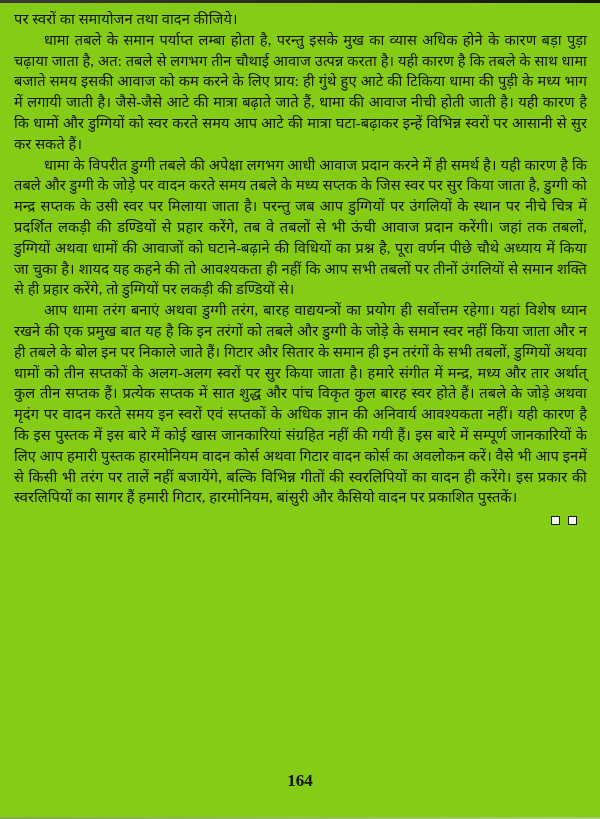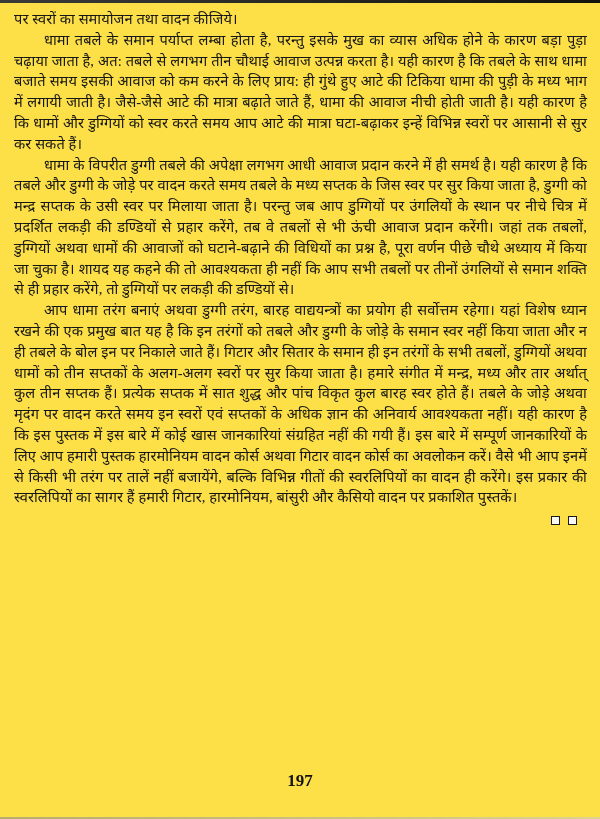"पर स्वरों का समायोजन तथा" .page { background: #fde047 -> #84cc16 }
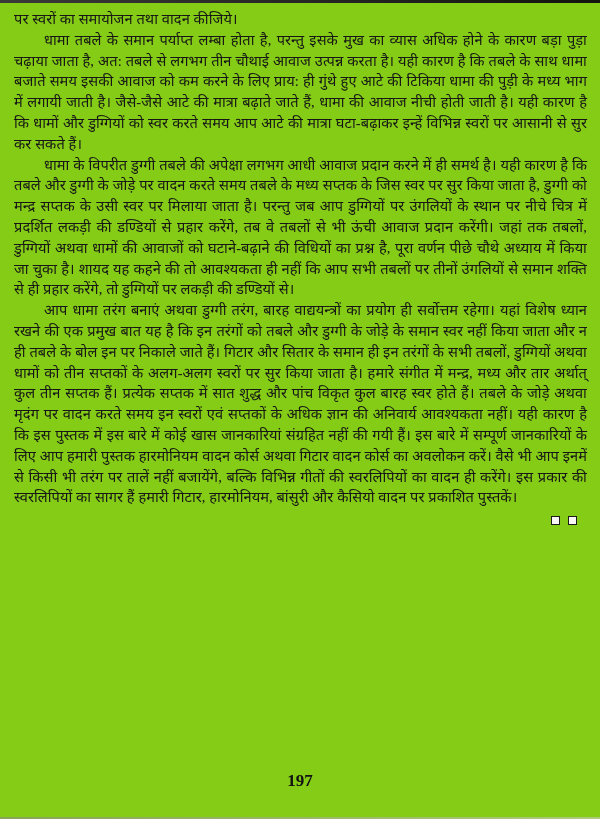"197" div.page-number { text: 197 -> 164 }
